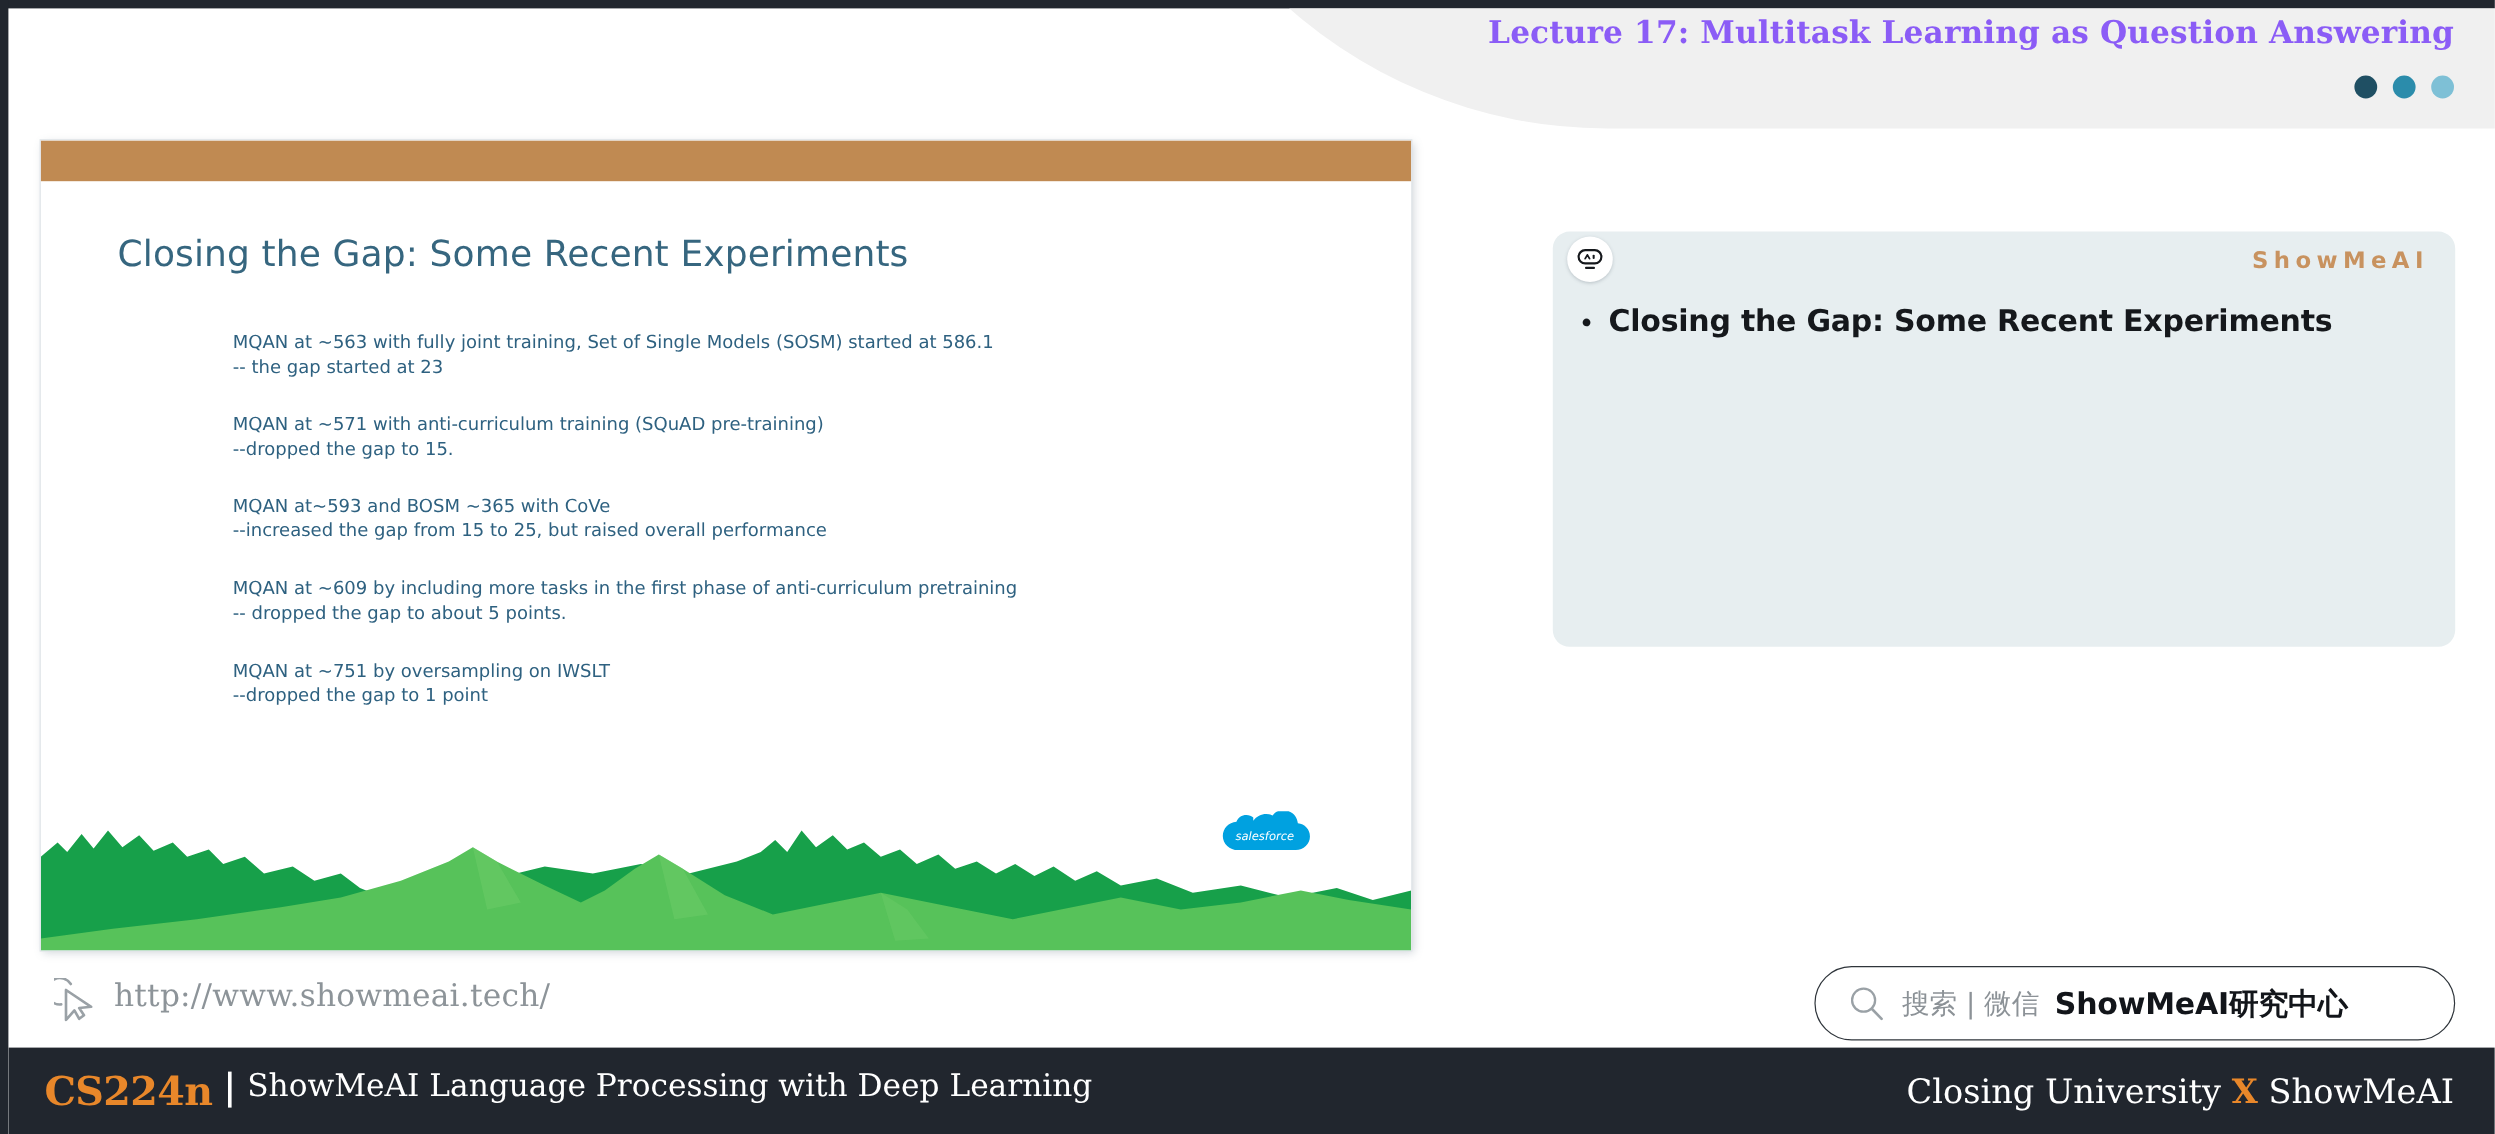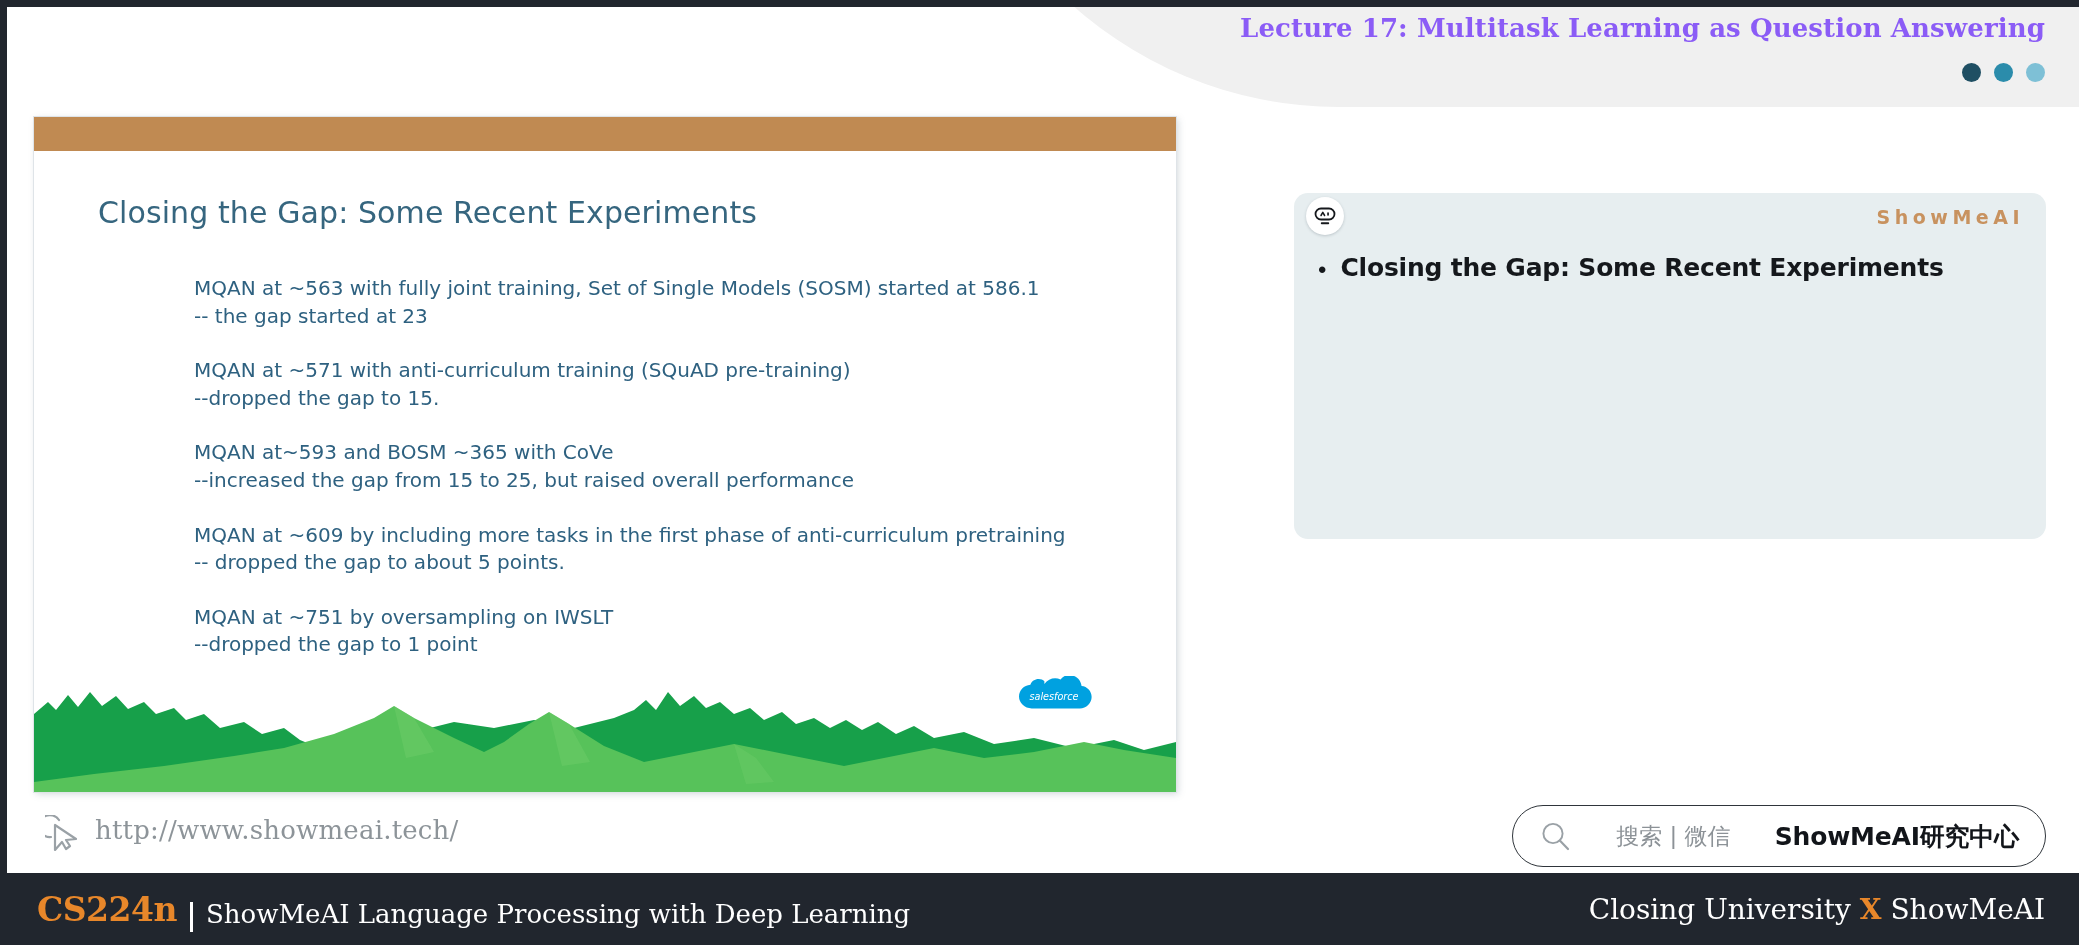"MQAN at ~563 with fully" .para { font-size: 20px -> 15px }
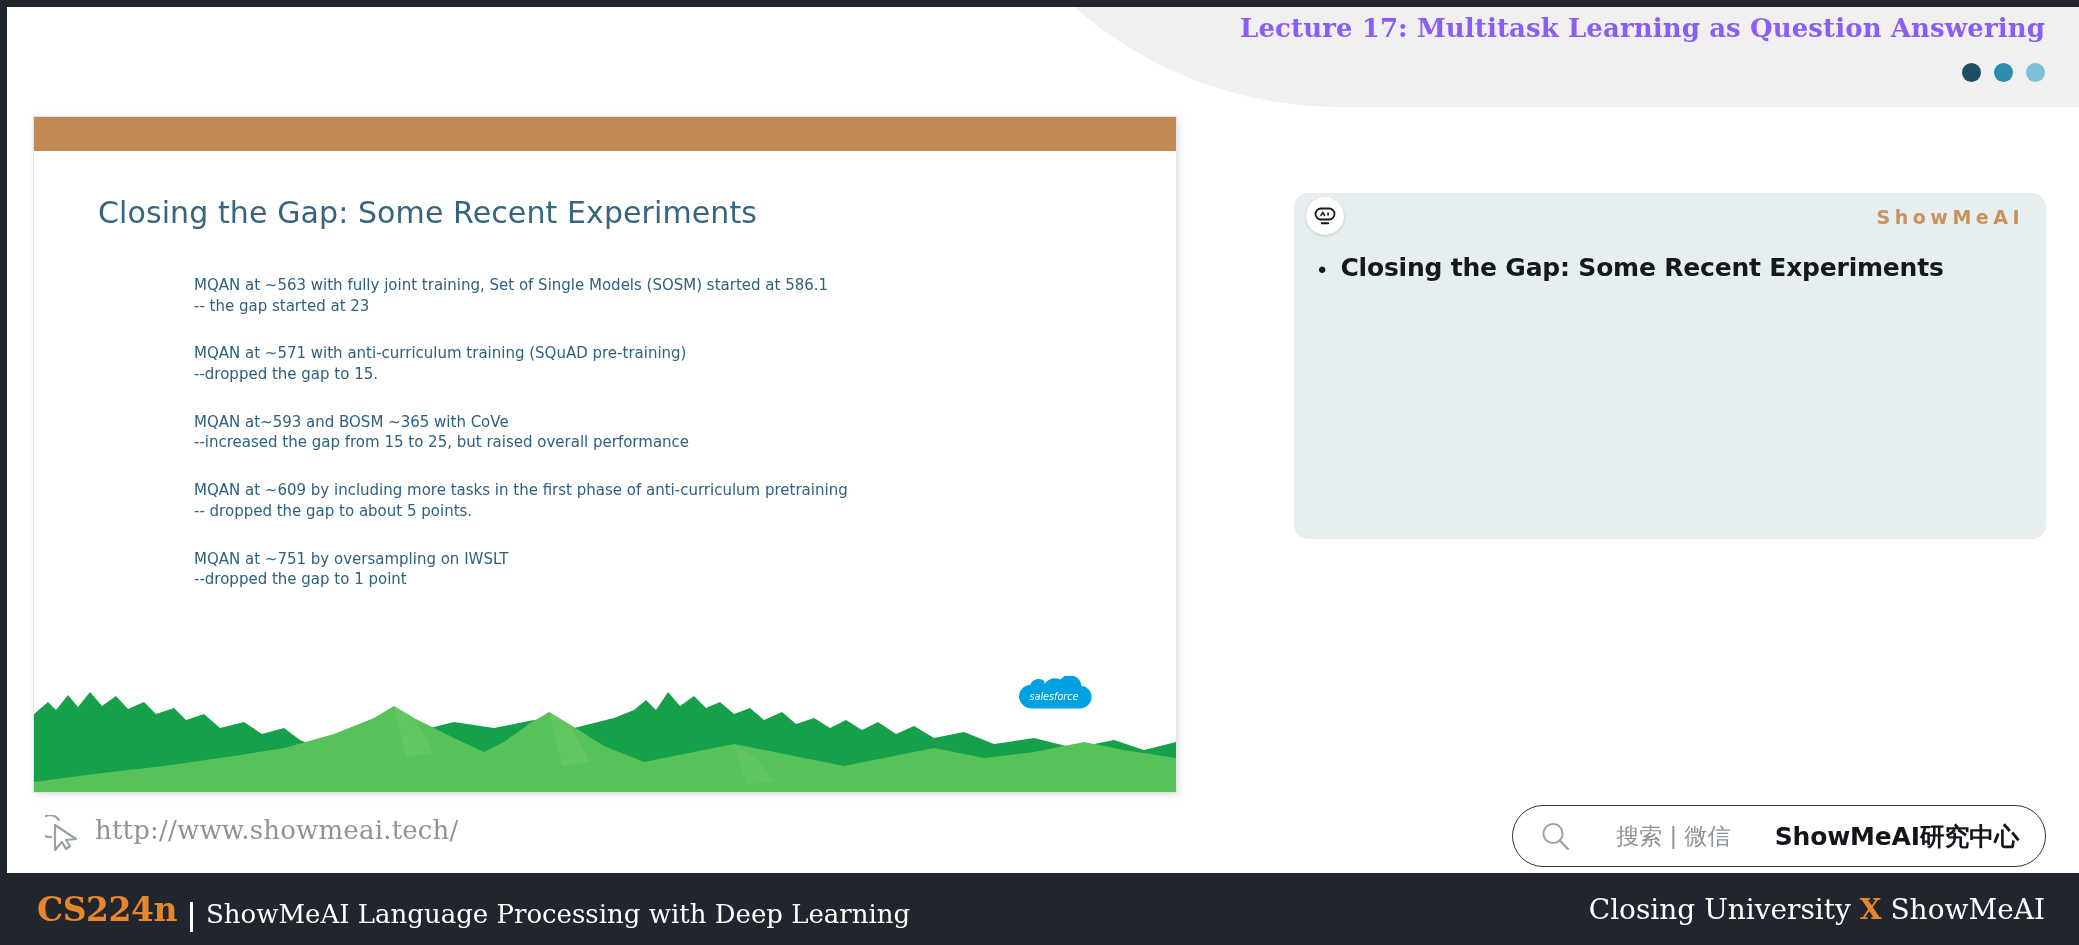"搜索 | 微信" .search-pill { justify-content: space-between -> none }
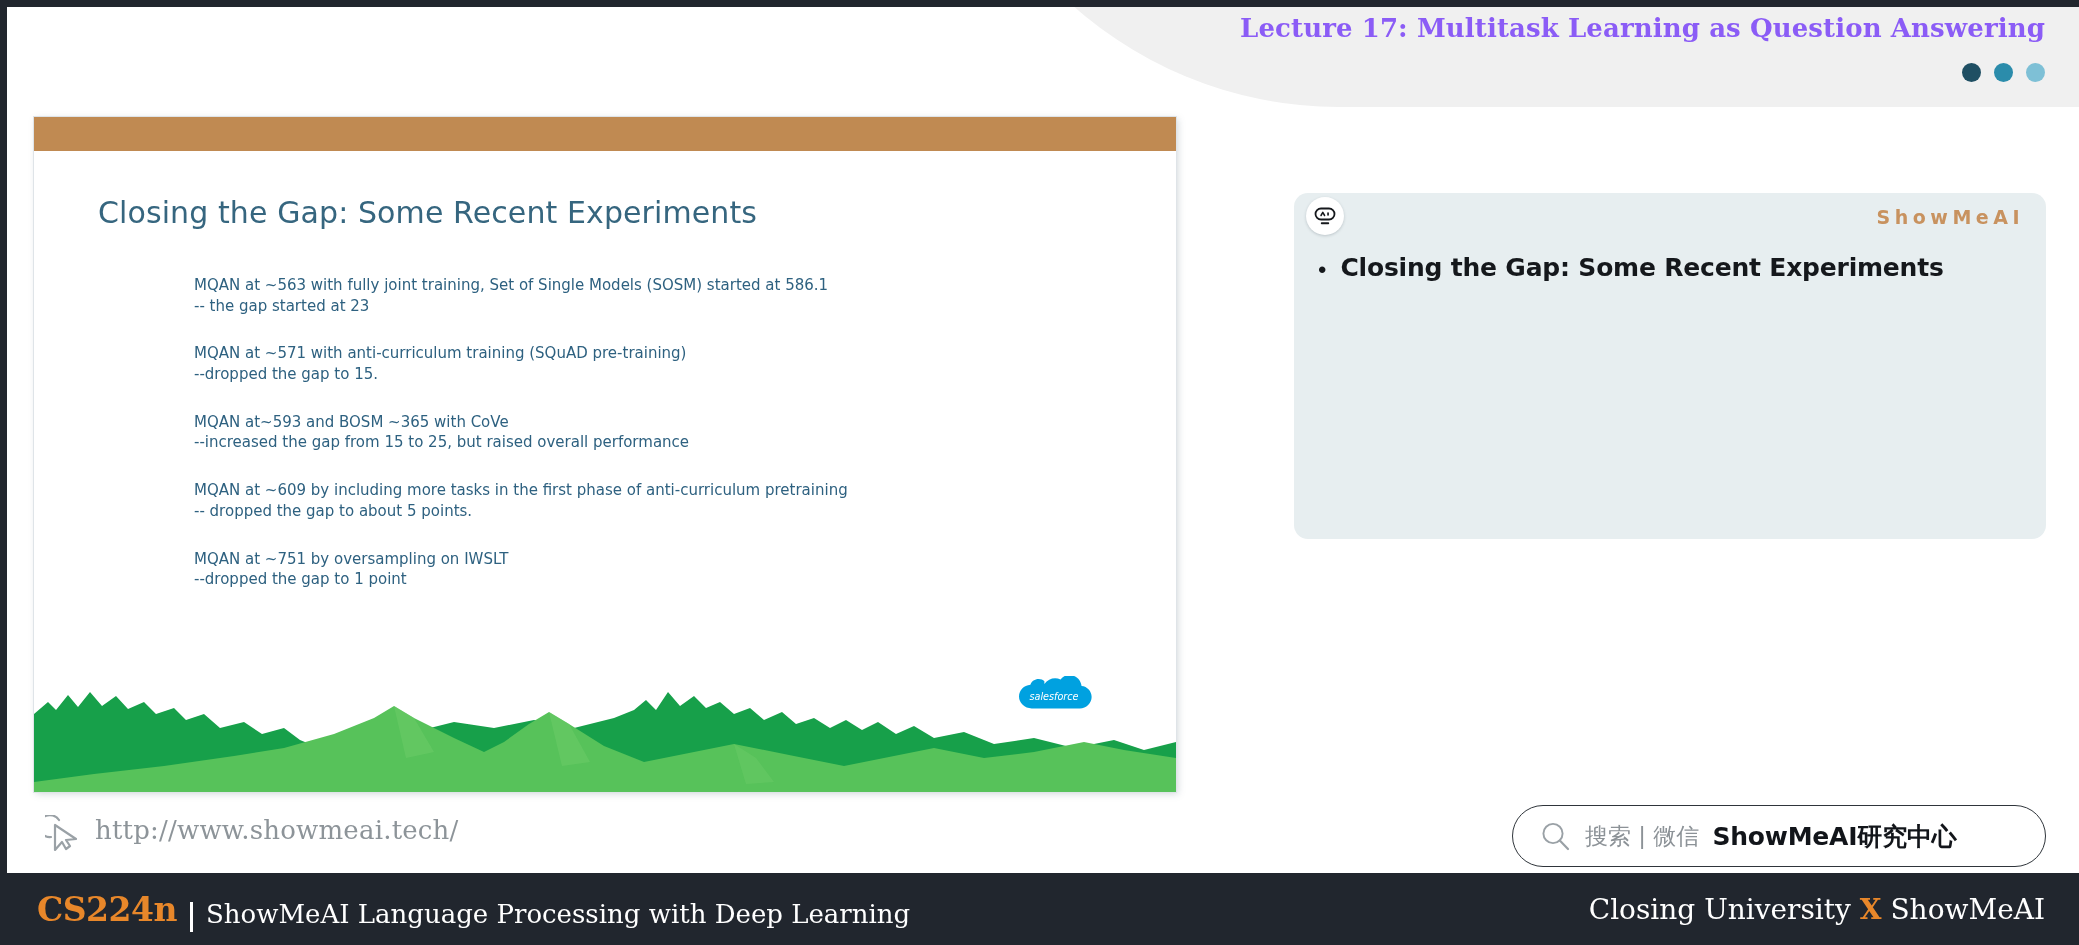"CS224n" .footer-left { align-items: flex-end -> flex-start }
